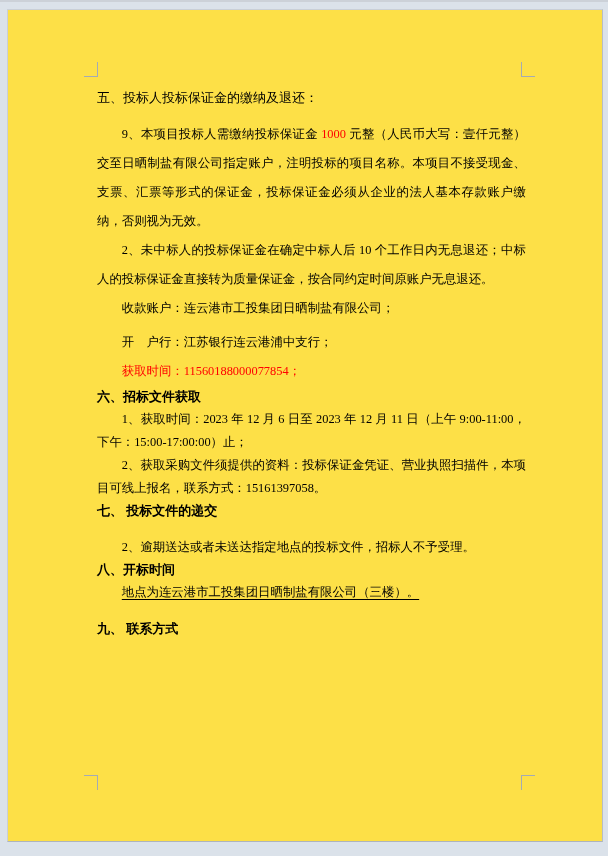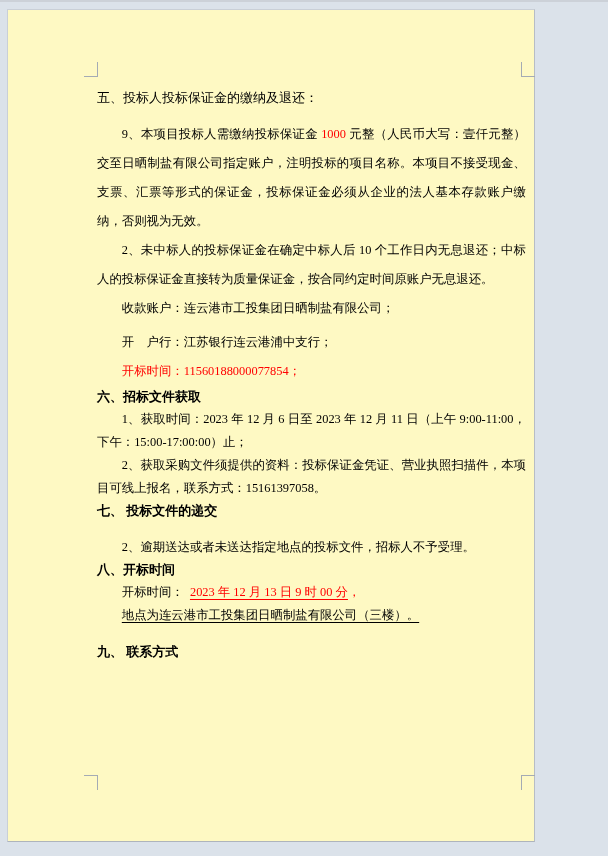"五、投标人投标保证金的缴纳及退还：" .page { background: #fef9c3 -> #fde047; width: 528px -> 596px }
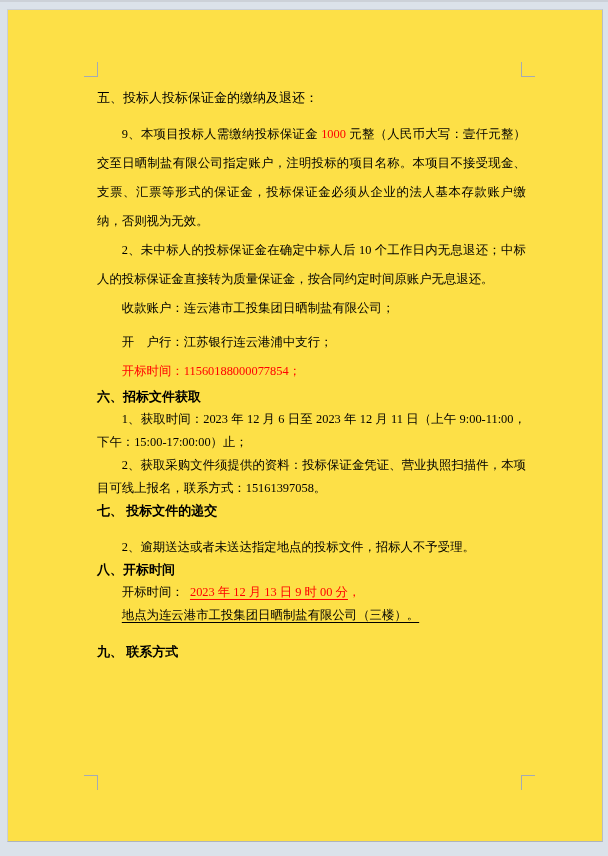"开标时间：11560188000077854；" p.body { text: 开标 -> 获取 }
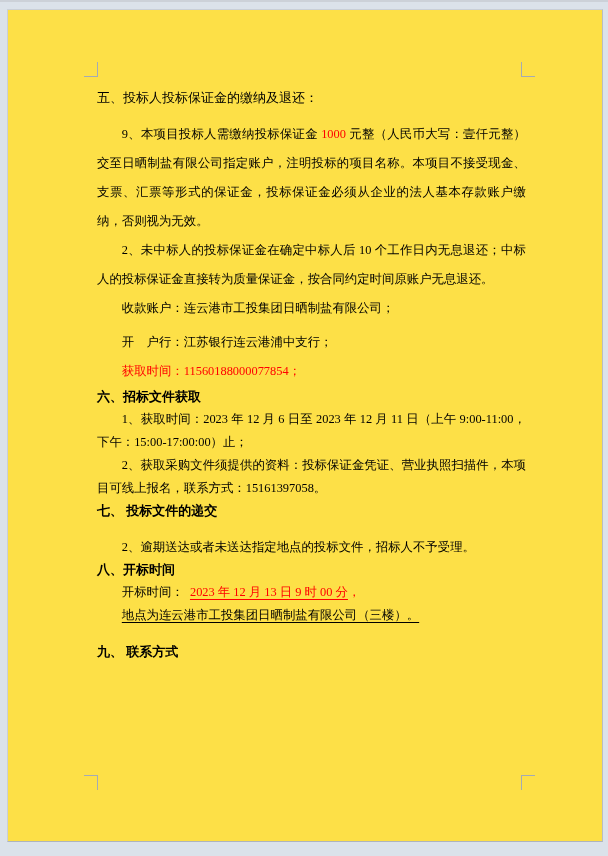"开标时间： 2023 年 12 月" p.body { html: <p><span>开标时间：&nbsp;&nbsp;</span><span>2023 年 12 月 13 日 9 时 00 分</span><span>，</span></p> -> none }
